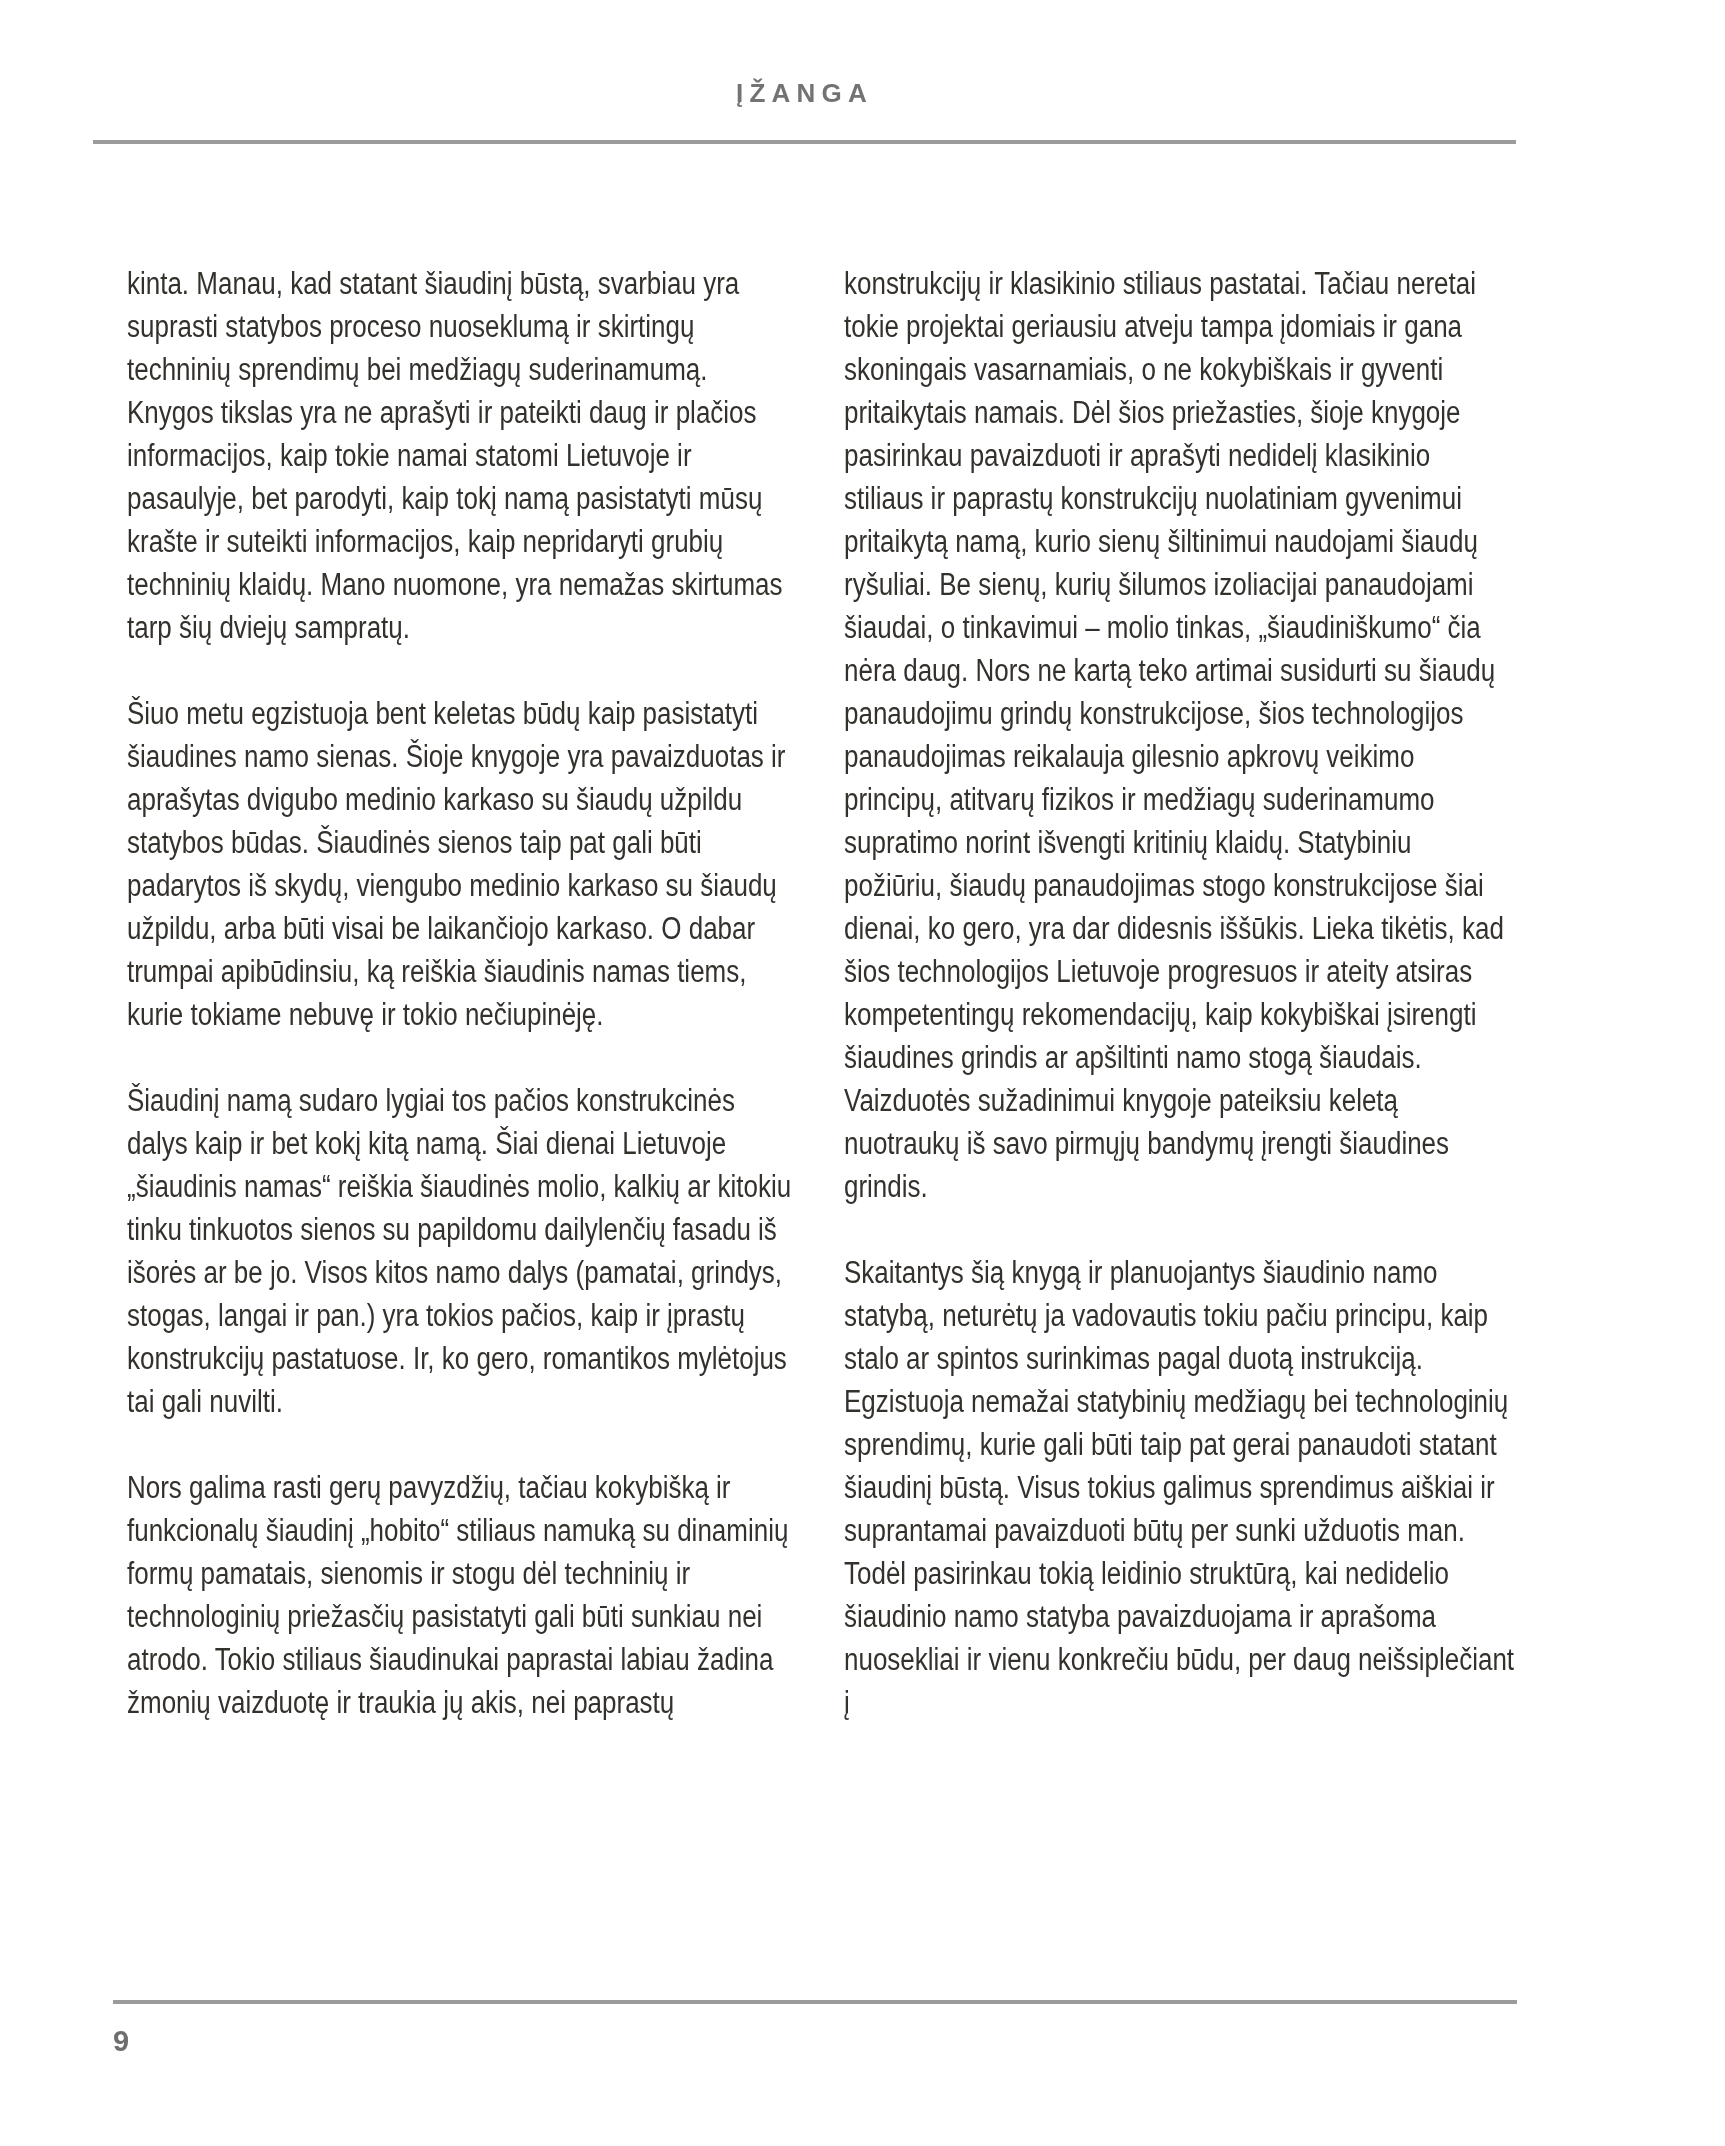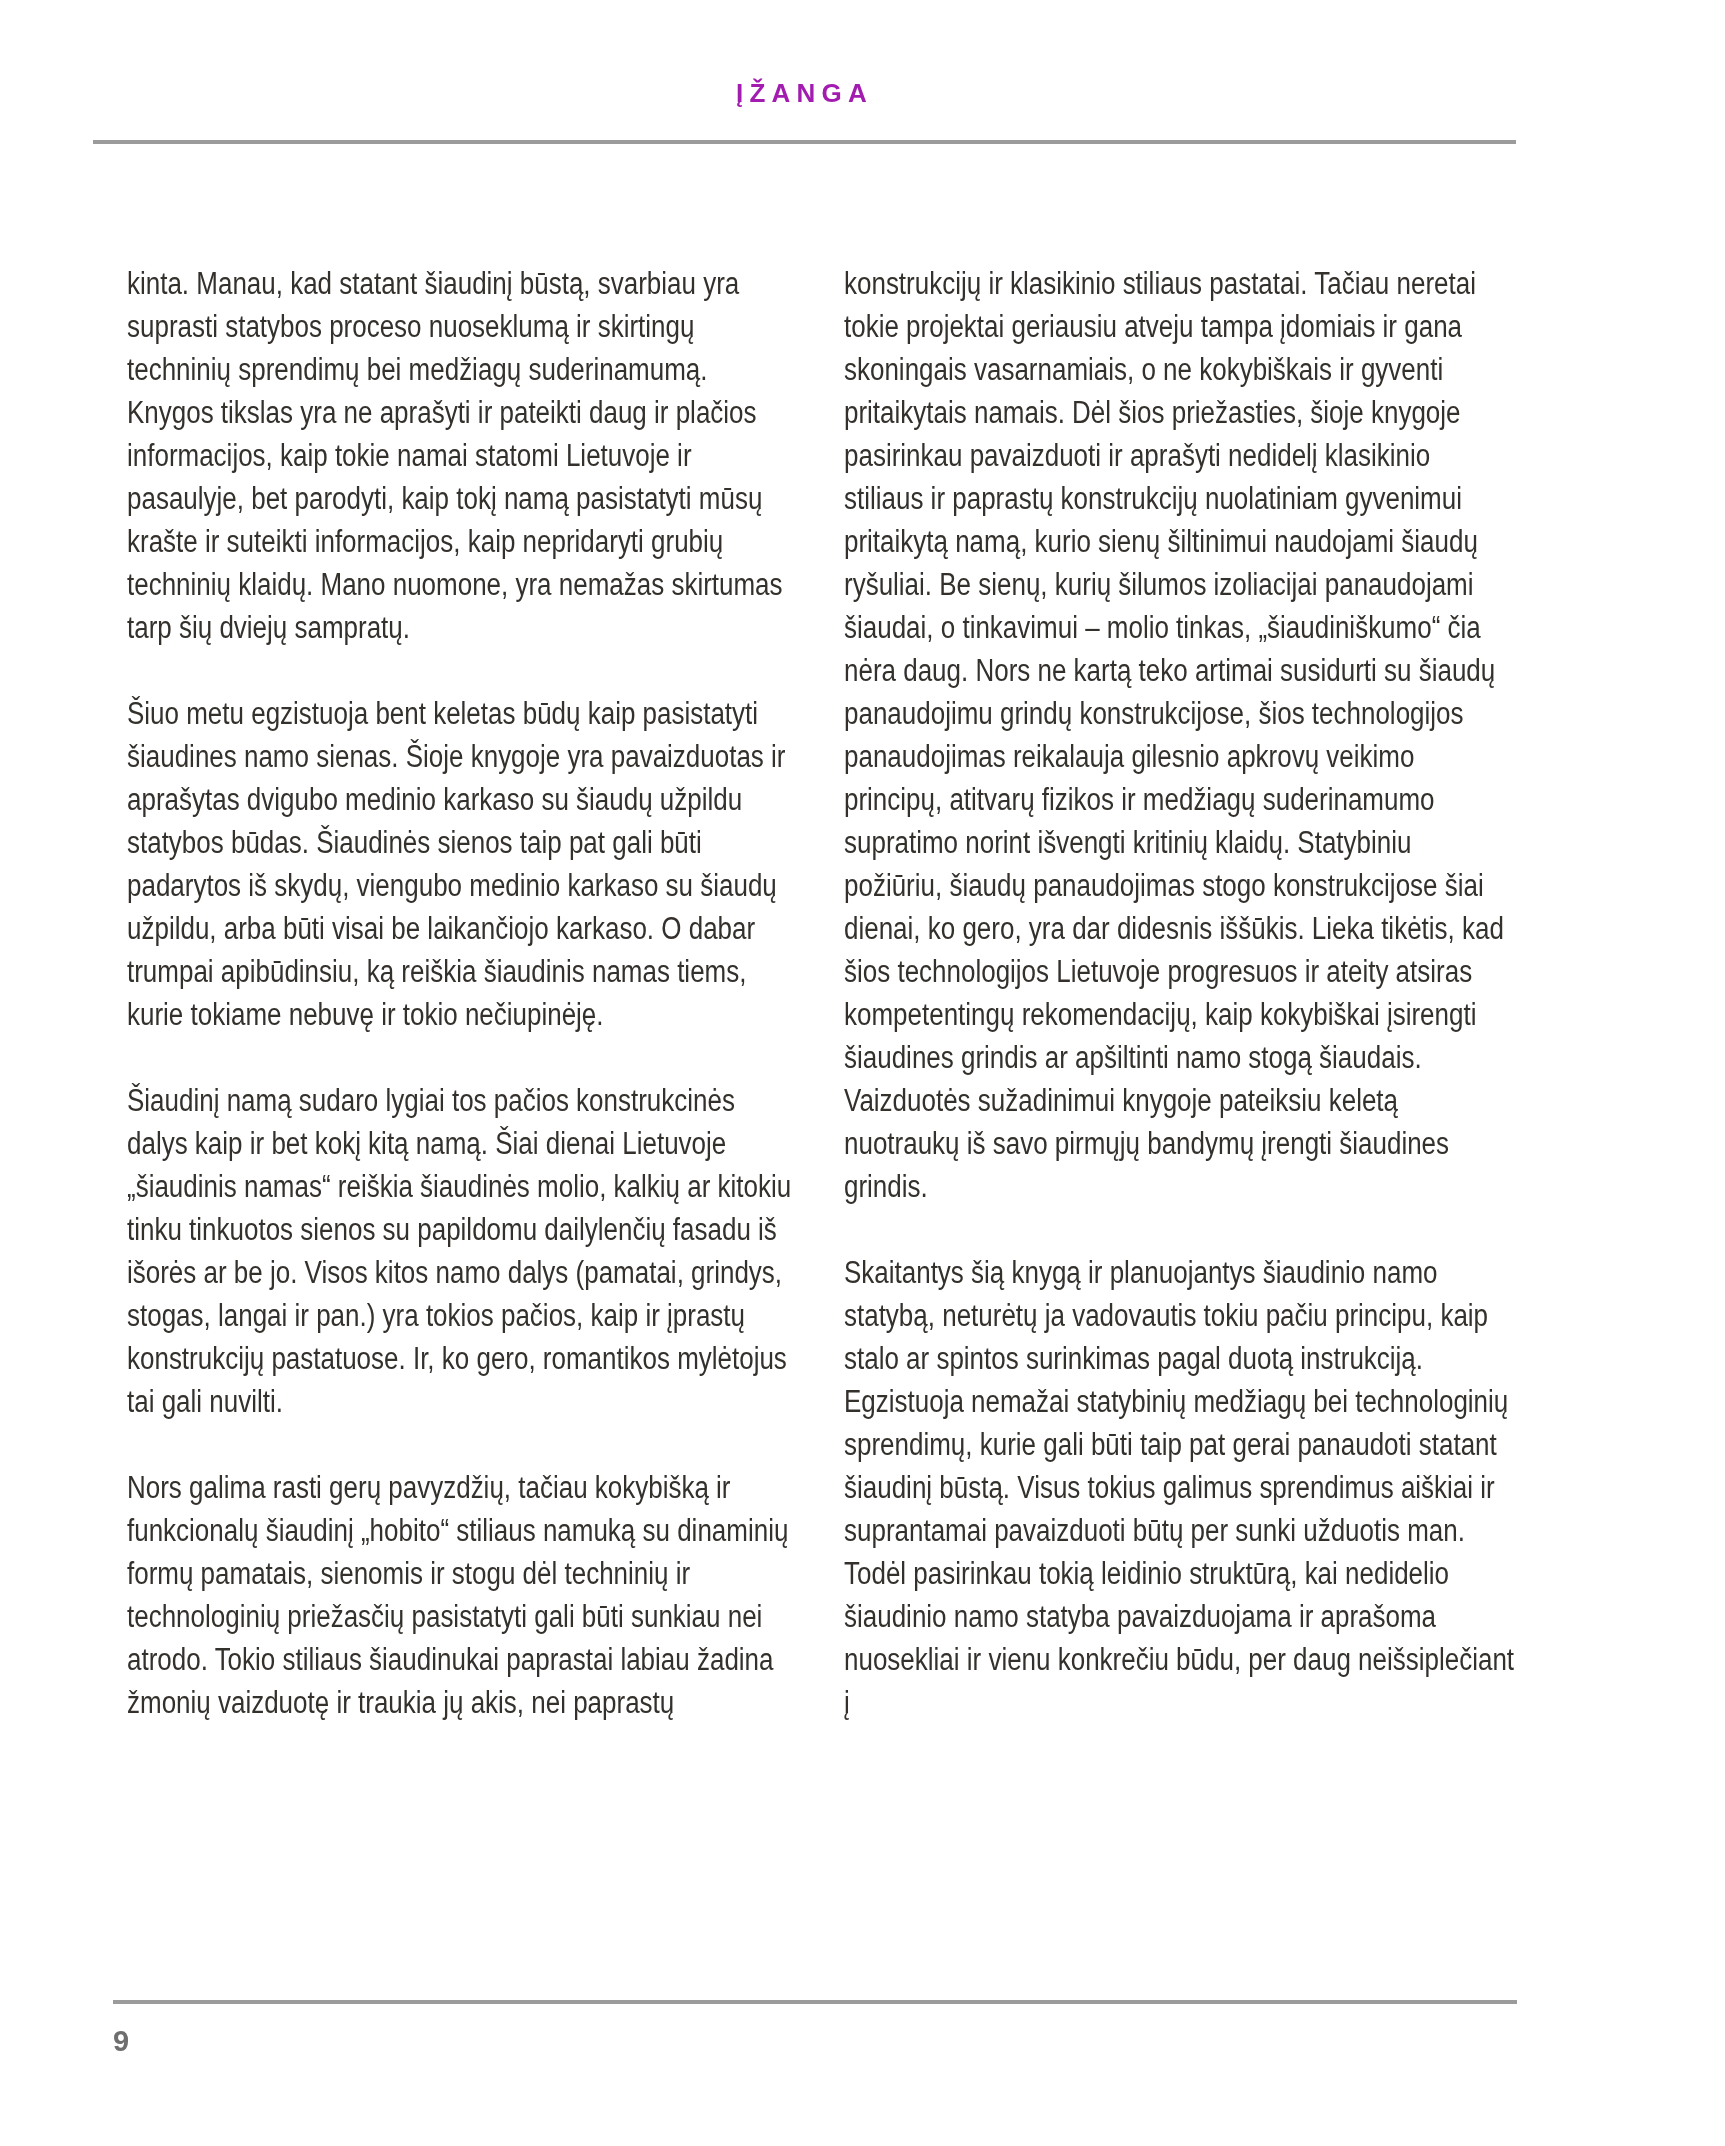"ĮŽANGA" .page-heading { color: #a21caf -> #737373 }
